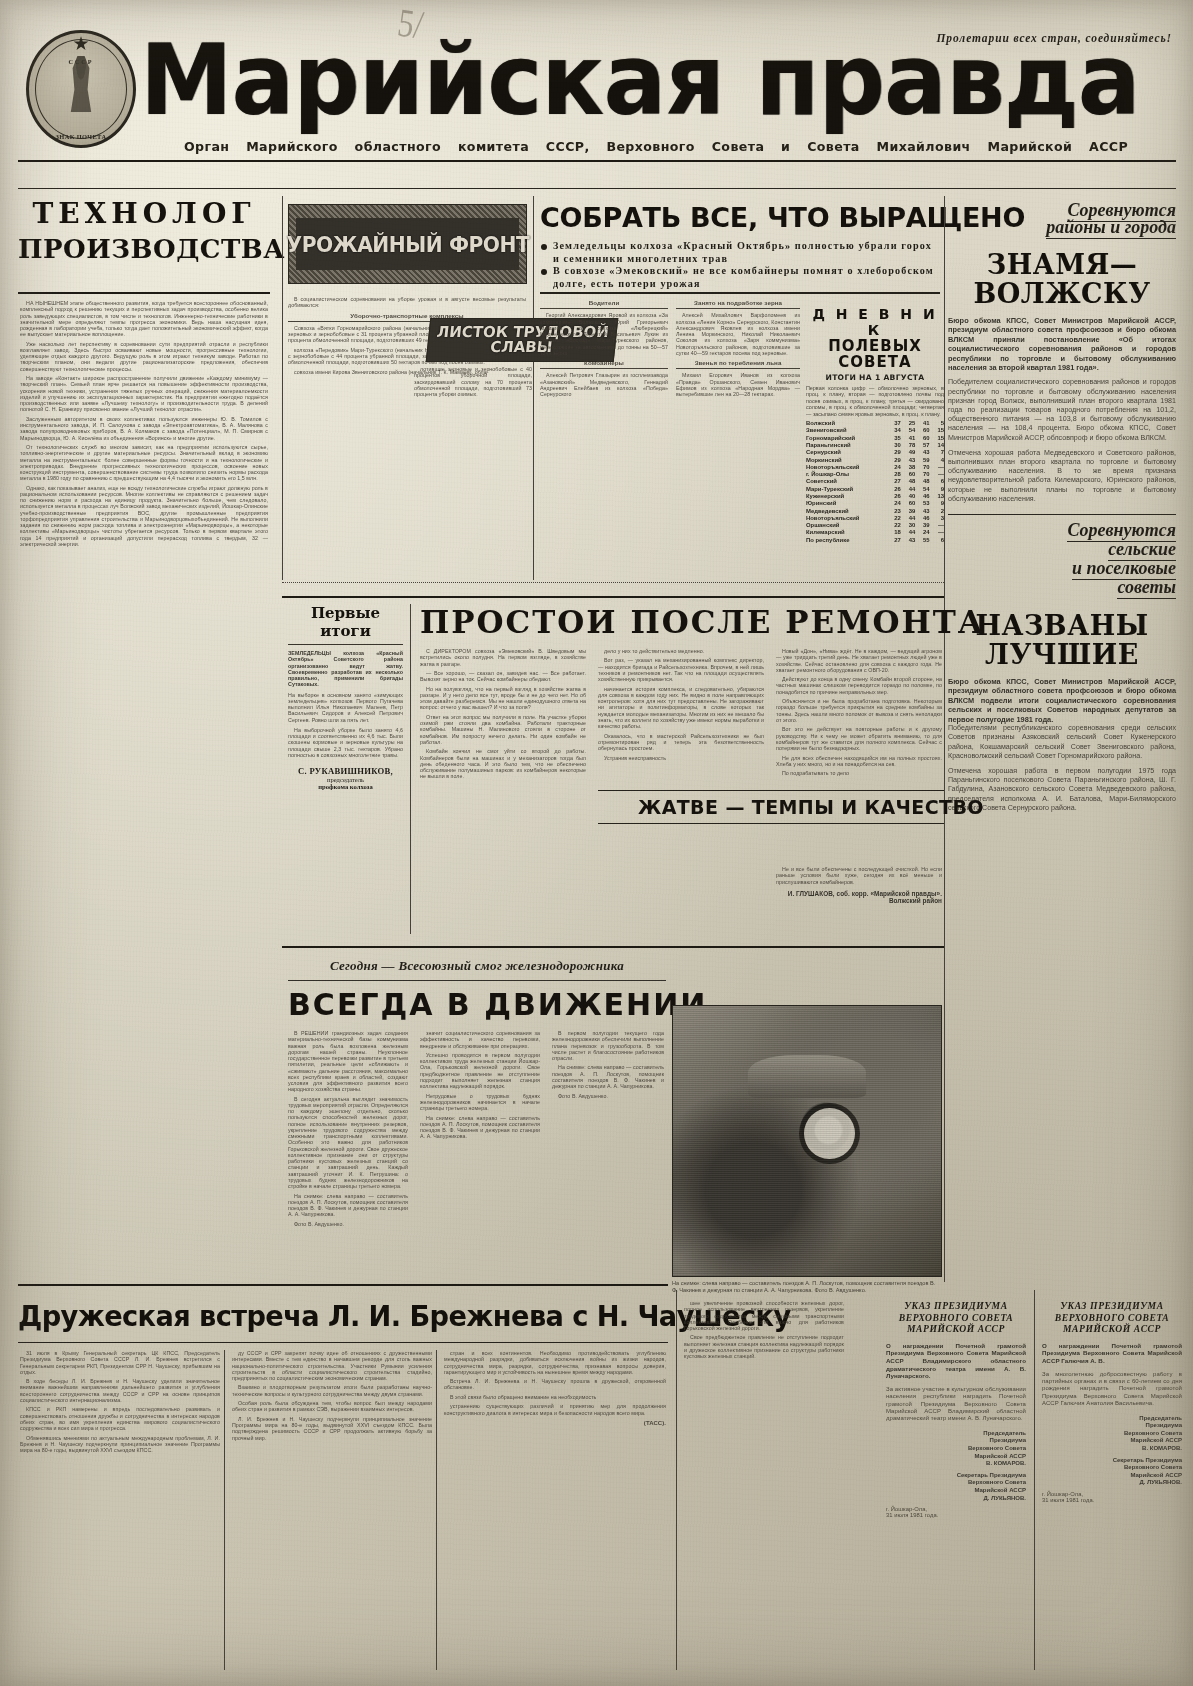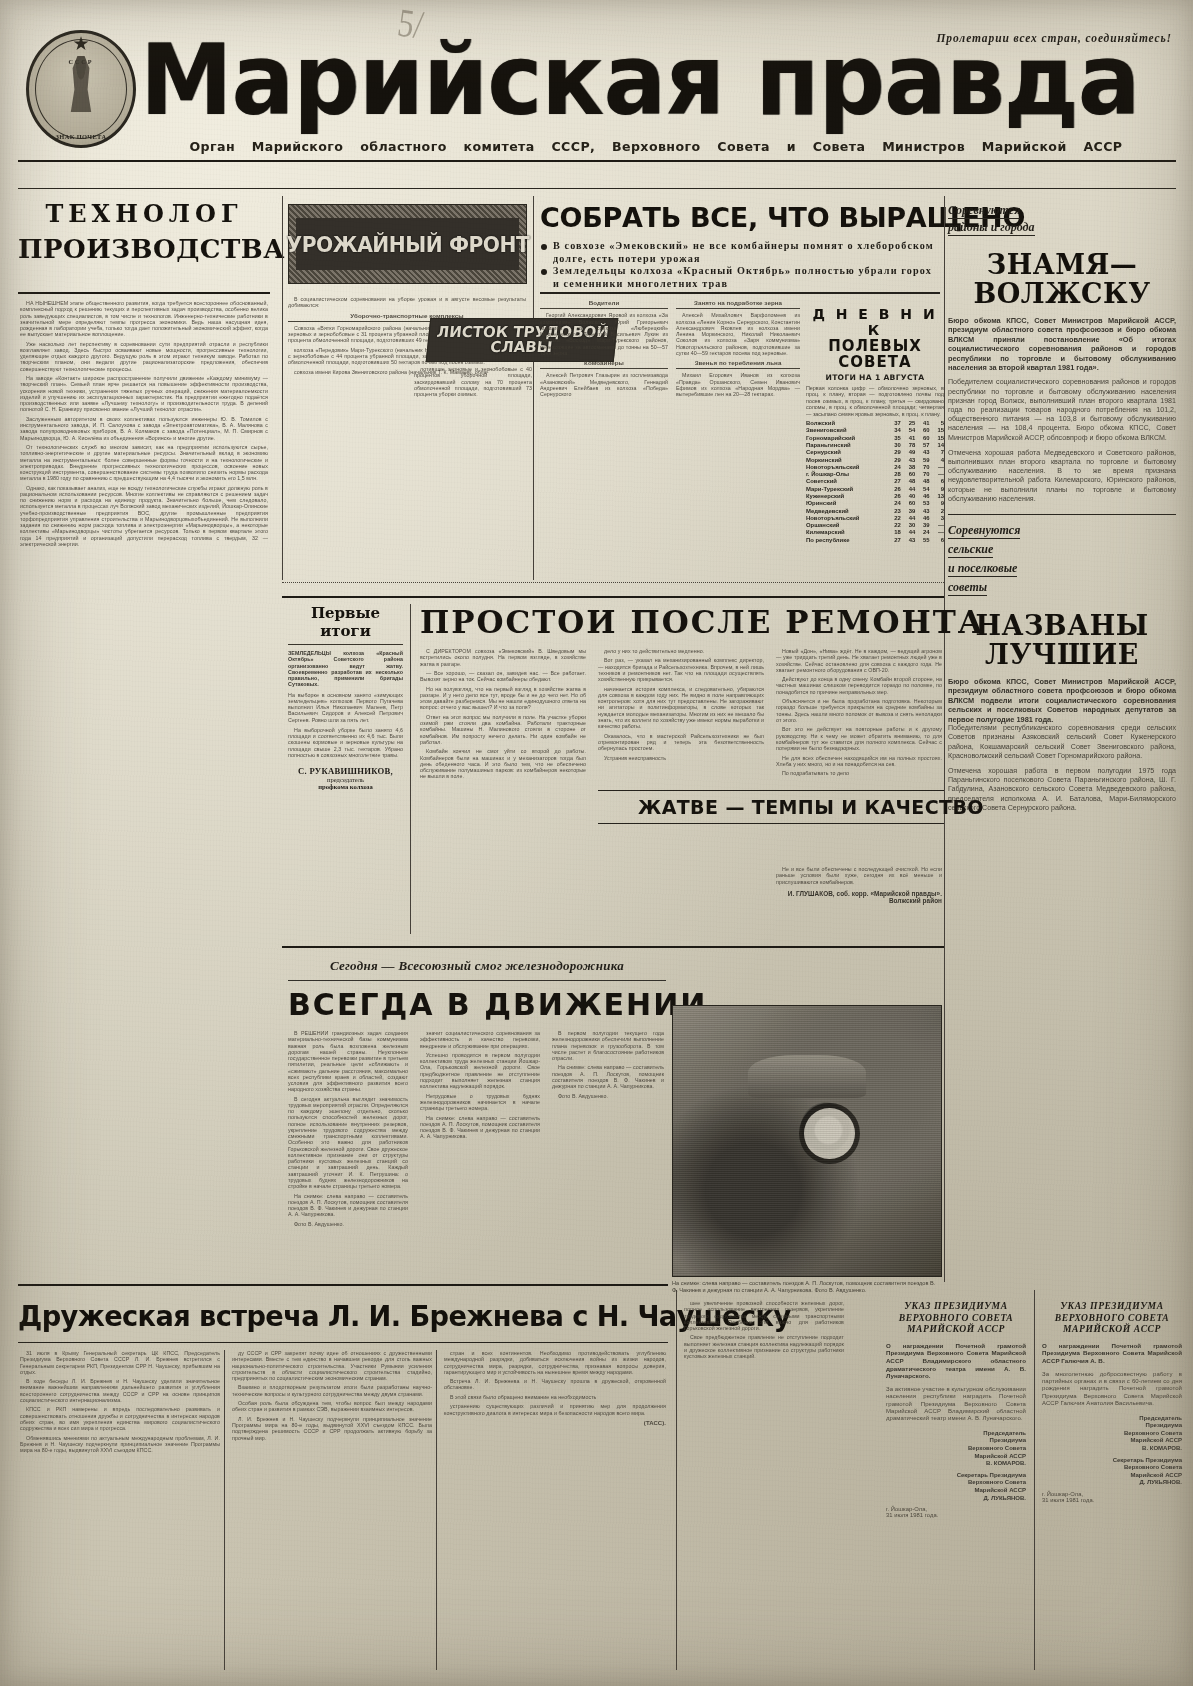"Министров" span { text: Министров -> Михайлович }
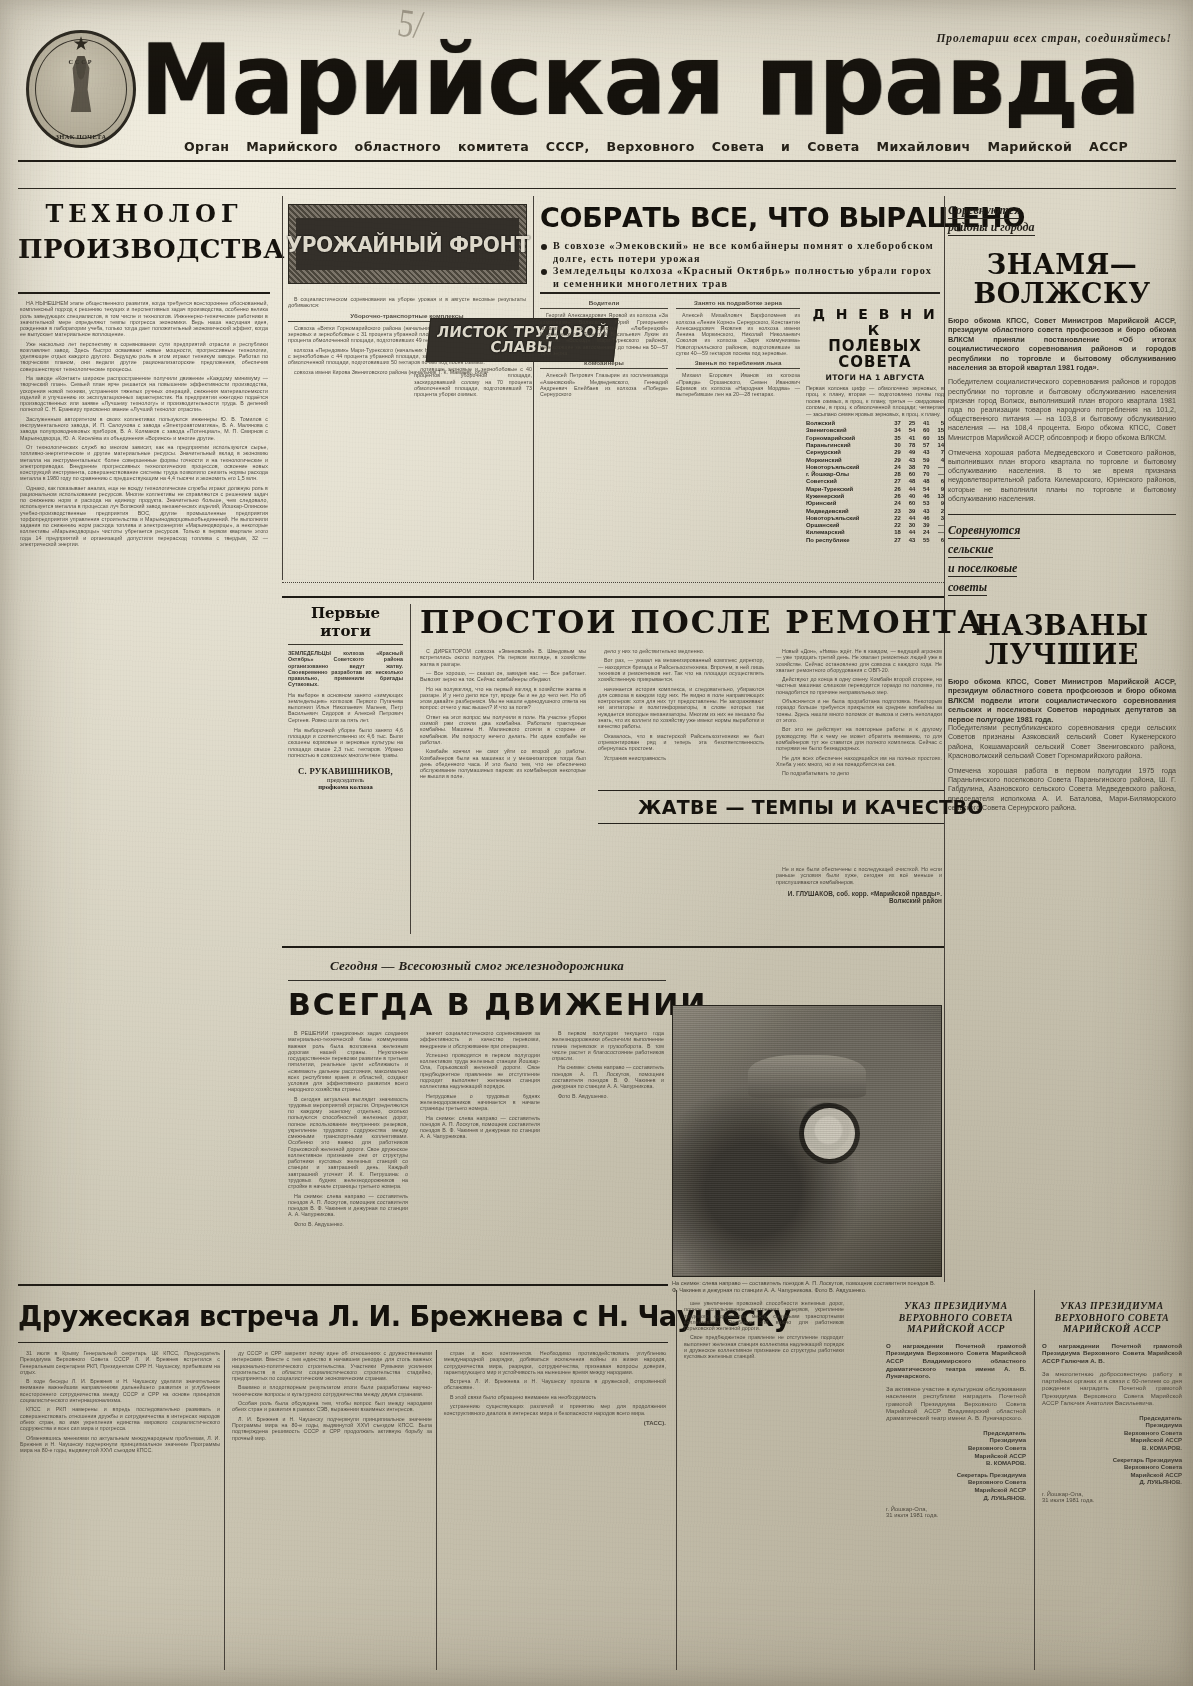"ТЕХНОЛОГ" #lead-head .t1 { font-size: 24px -> 28px }
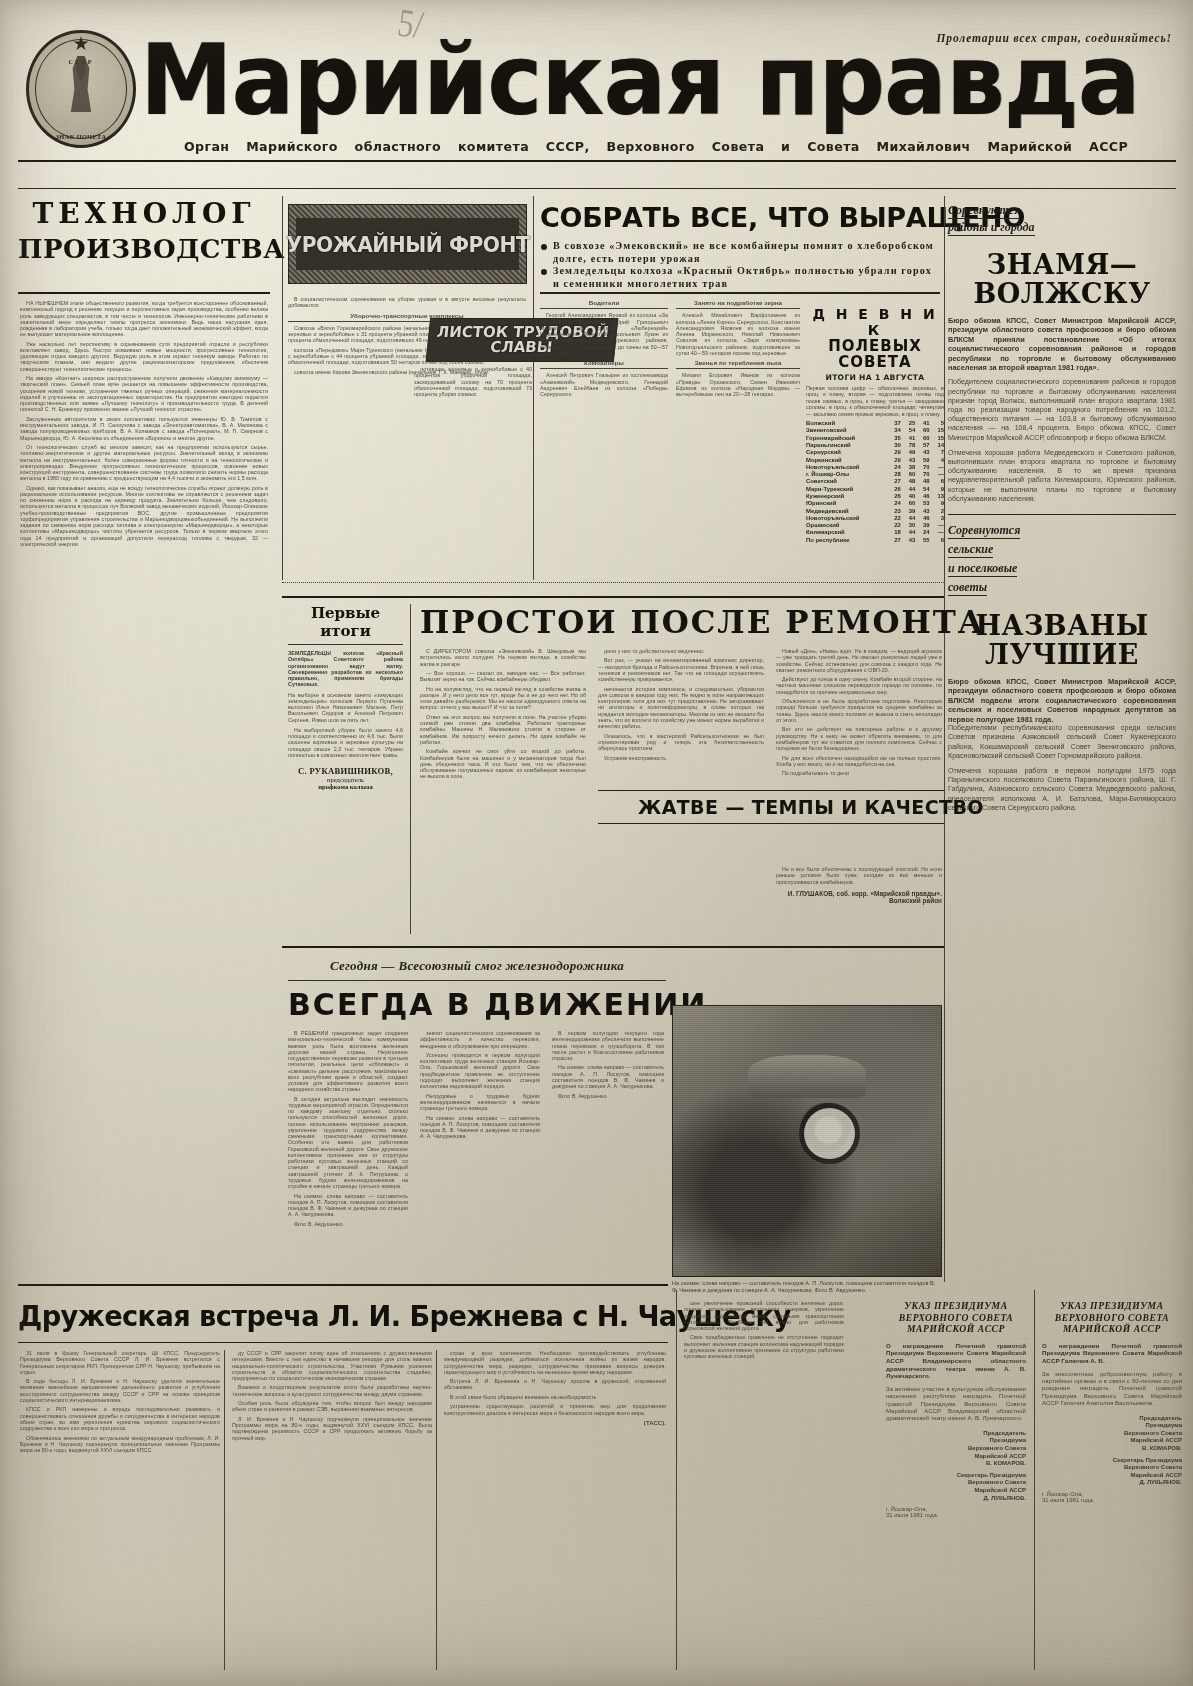"Соревнуются" .rail-kicker { font-size: 12px -> 18px; text-align: left -> right }
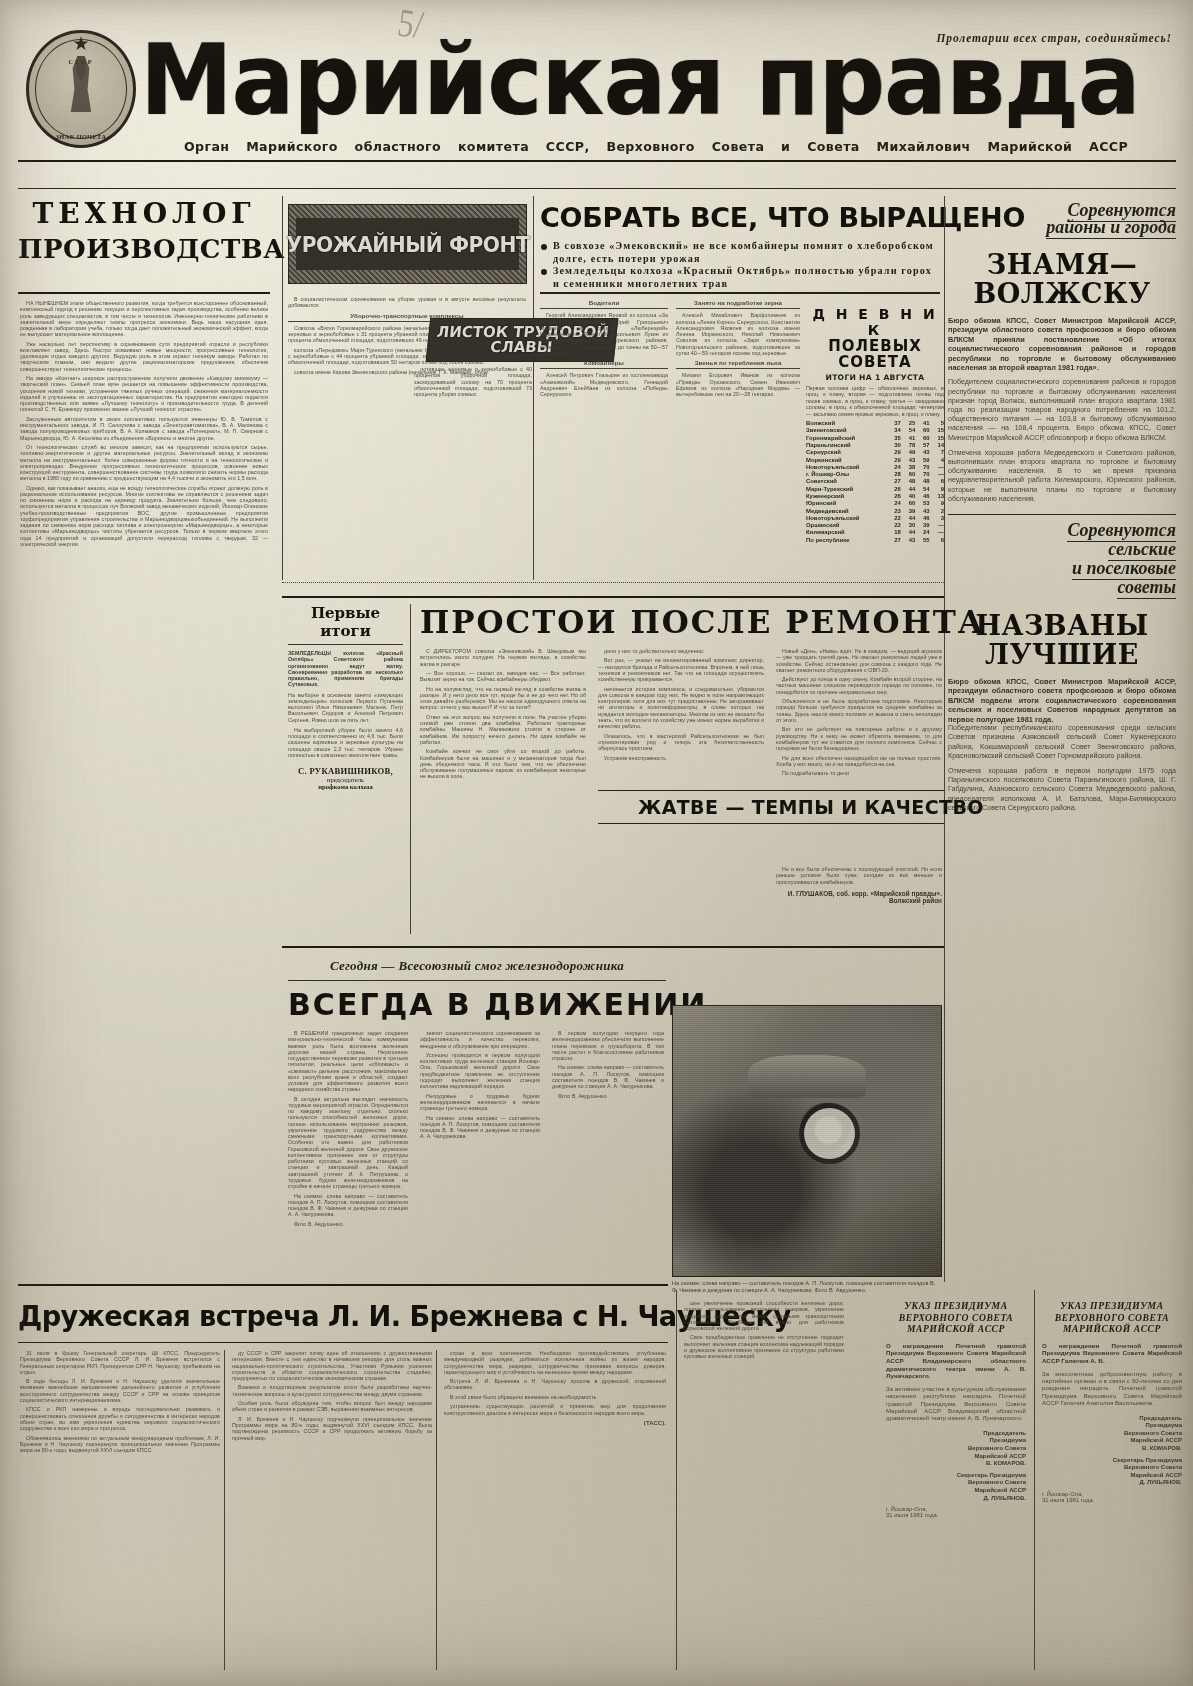"В совхозе «Эмековский» не все" li { order: before "Земледельцы колхоза «Красный Октябрь» полностью" -> after "Земледельцы колхоза «Красный Октябрь» полностью" }
